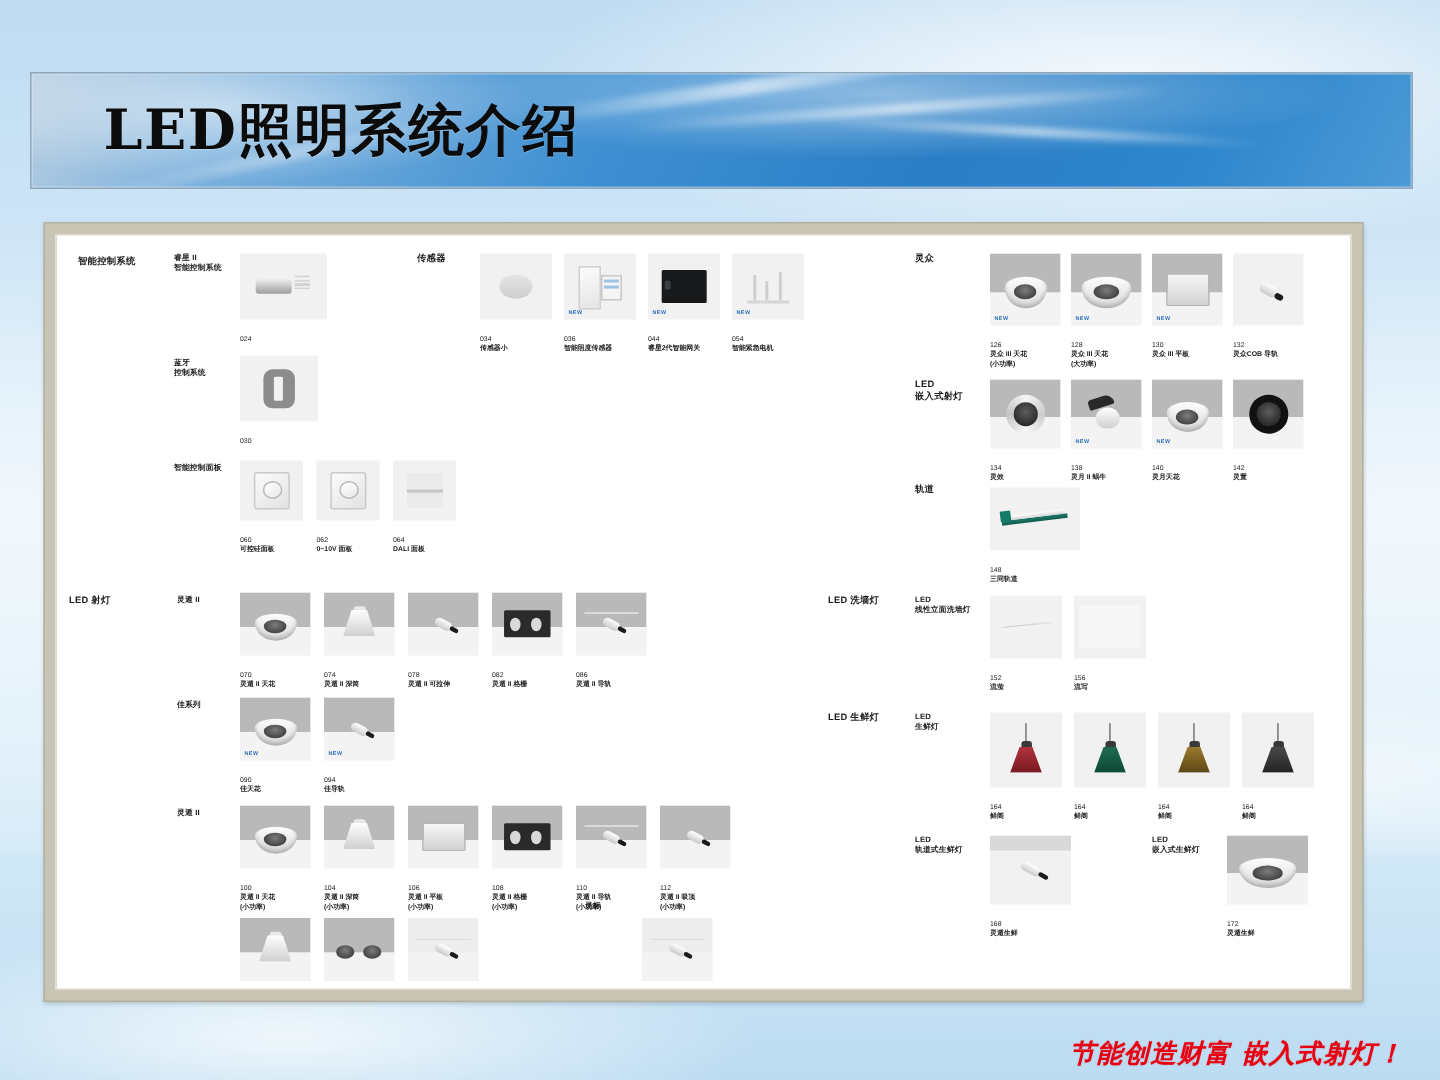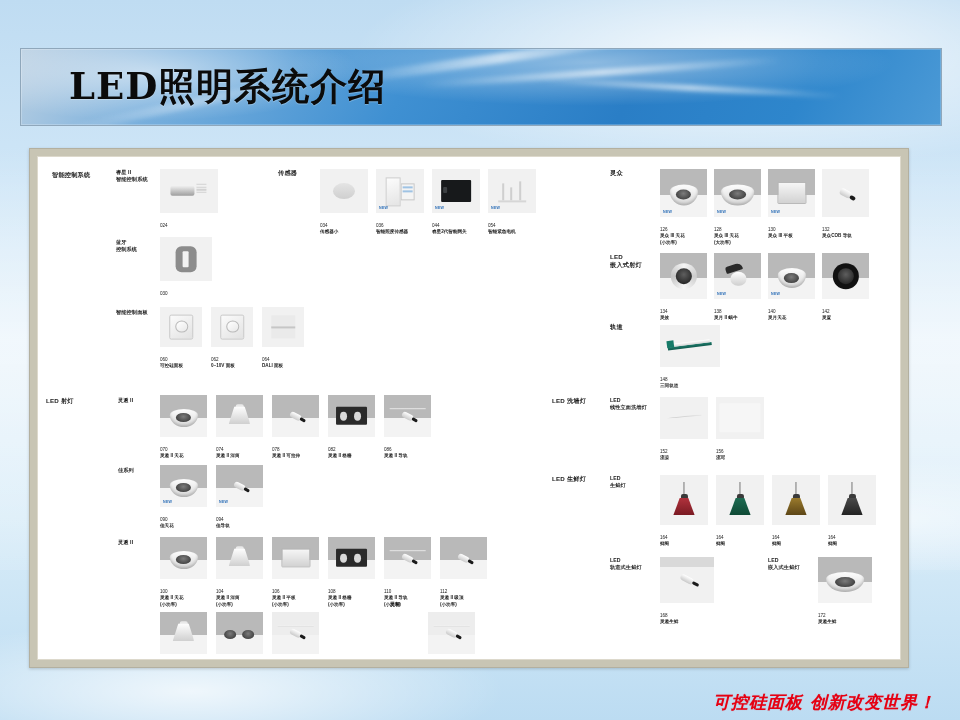"可控硅面板 创新改变世界！" div.footer-slogan { text: 可控硅面板 创新改变世界 -> 节能创造财富 嵌入式射灯 }
